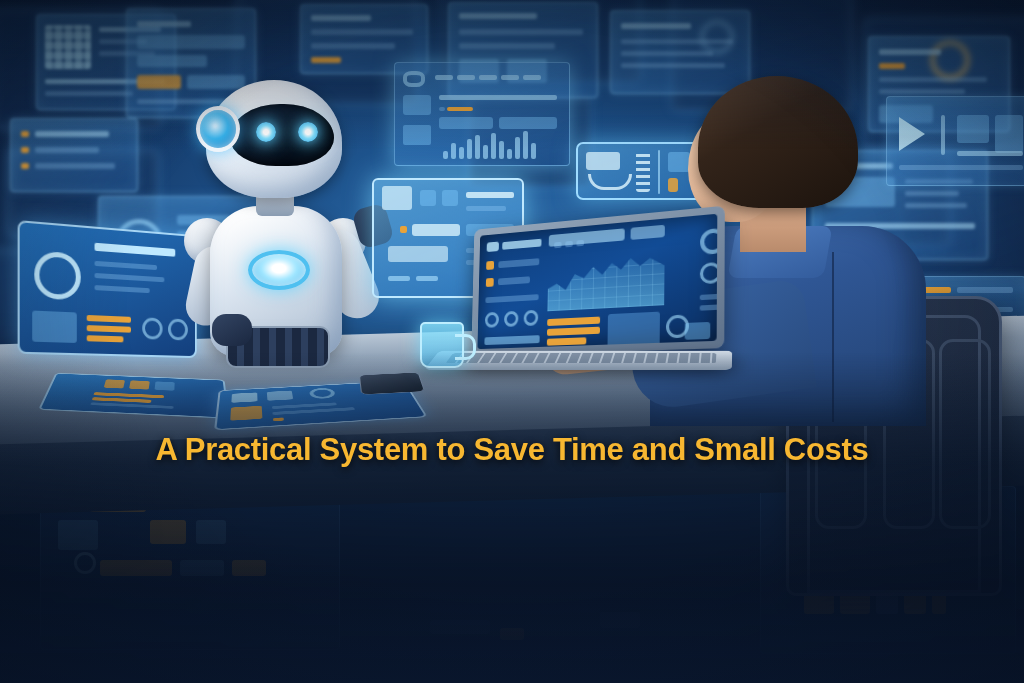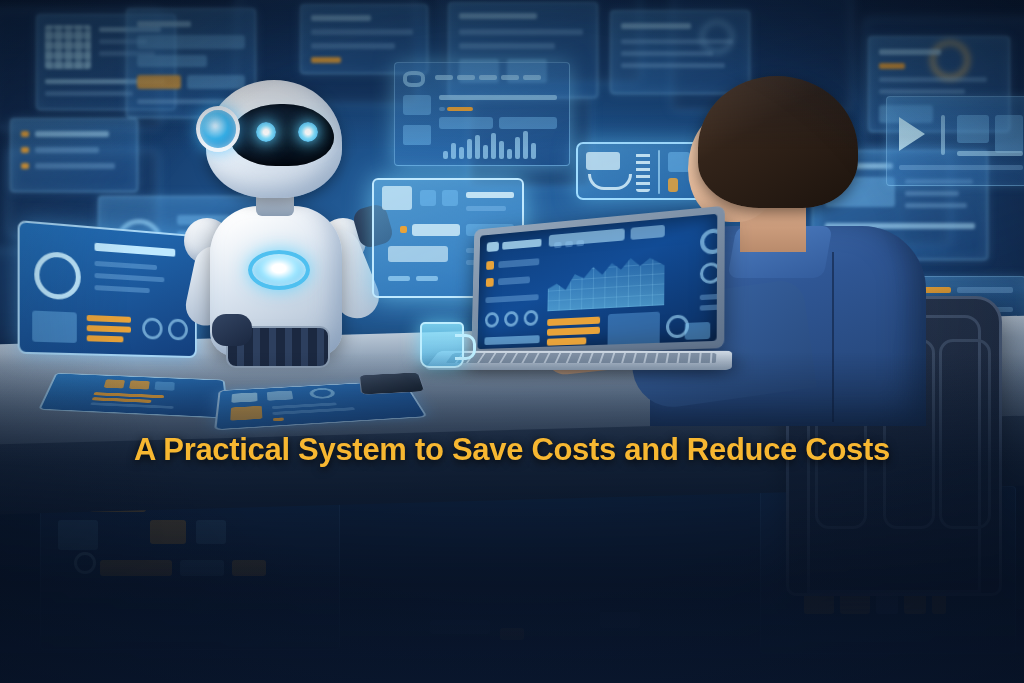"A Practical System to Save" div.t3 { text: Costs and Reduce -> Time and Small }
